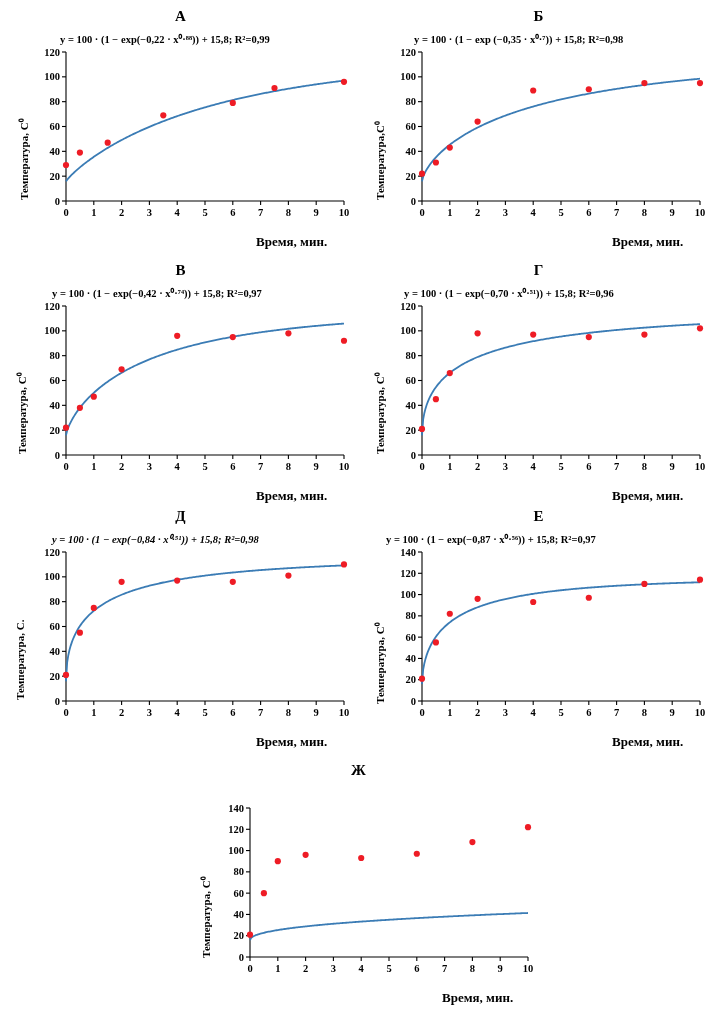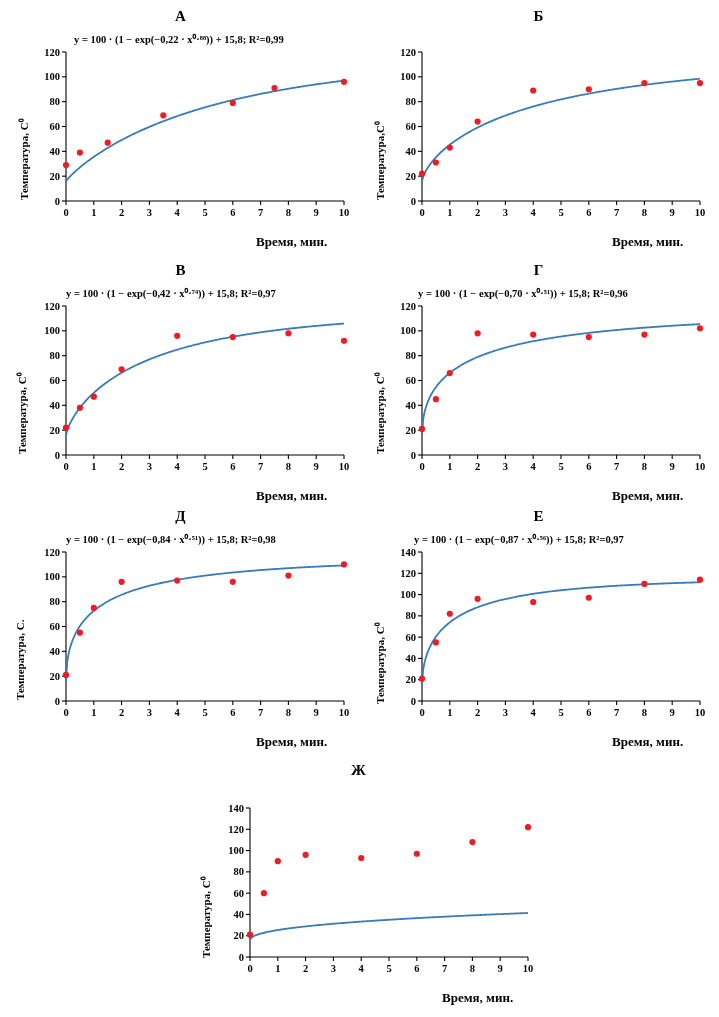"y = 100 · (1" .eq { margin-left: 14px -> none }
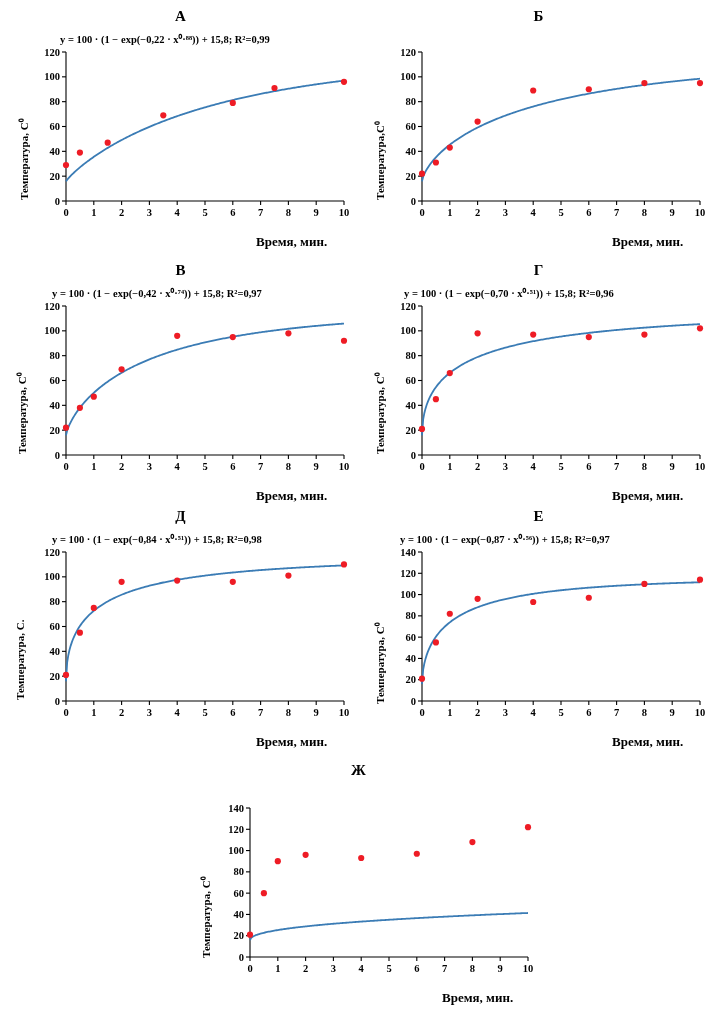"y = 100 · (1 − exp" div.eq { html: none -> <div>y = 100 · (1 − exp (−0,35 · x⁰·⁷)) + 15,8; R²=0,98</div> }
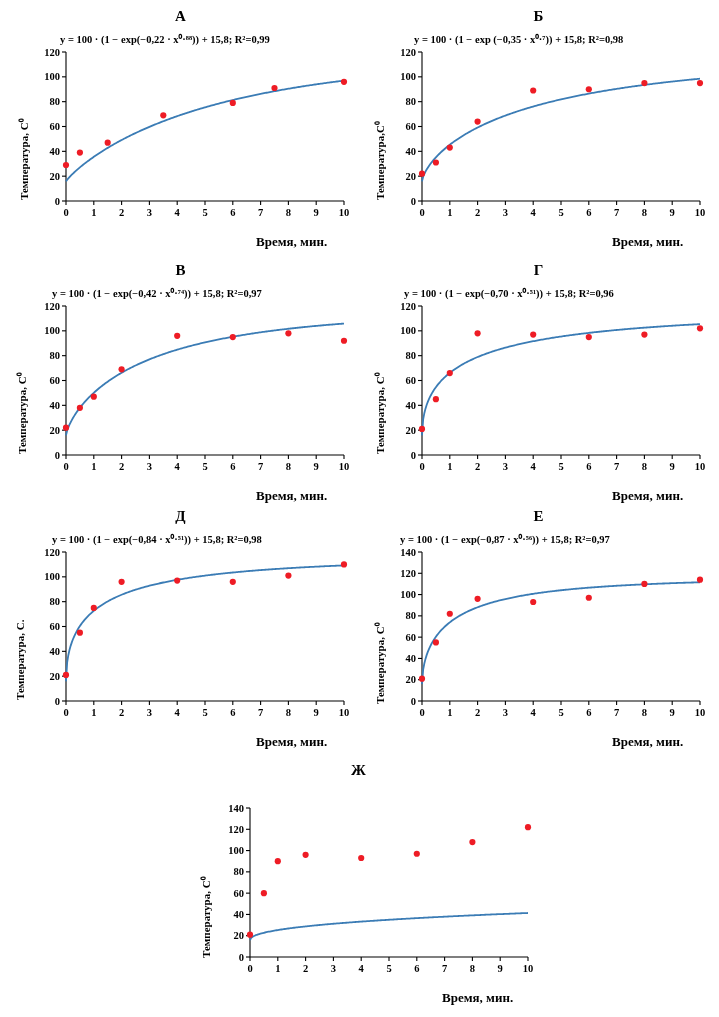"y = 100 · (1 − exp(−0,84" div.eq { font-style: none -> italic }
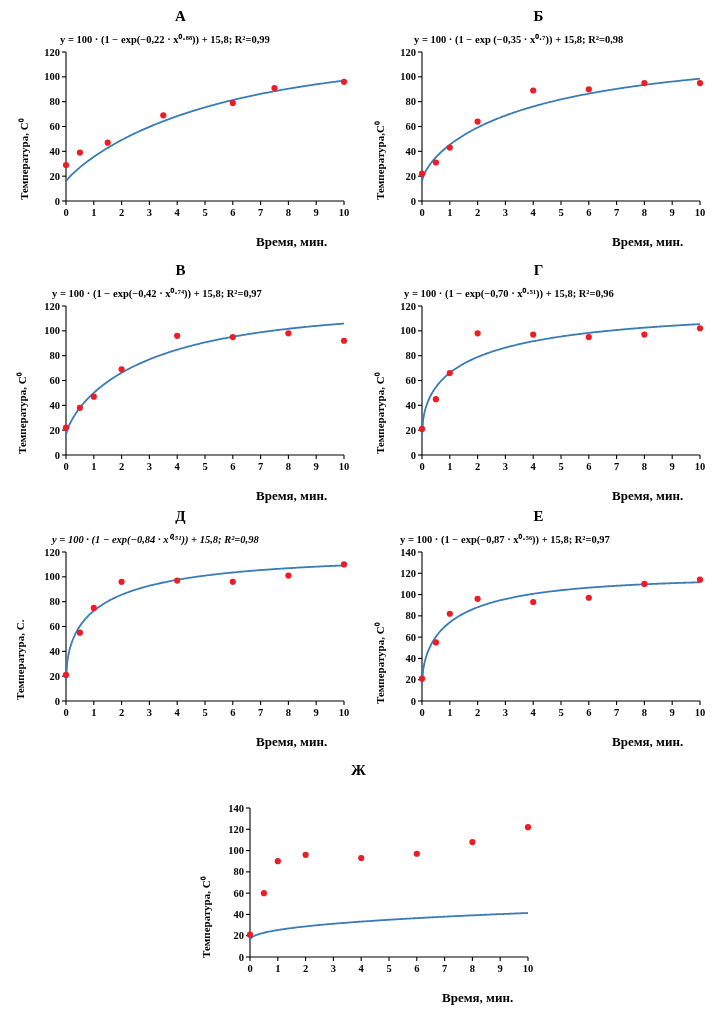"y = 100 · (1 − exp(−0,87" div.eq { left: 34px -> 20px }
